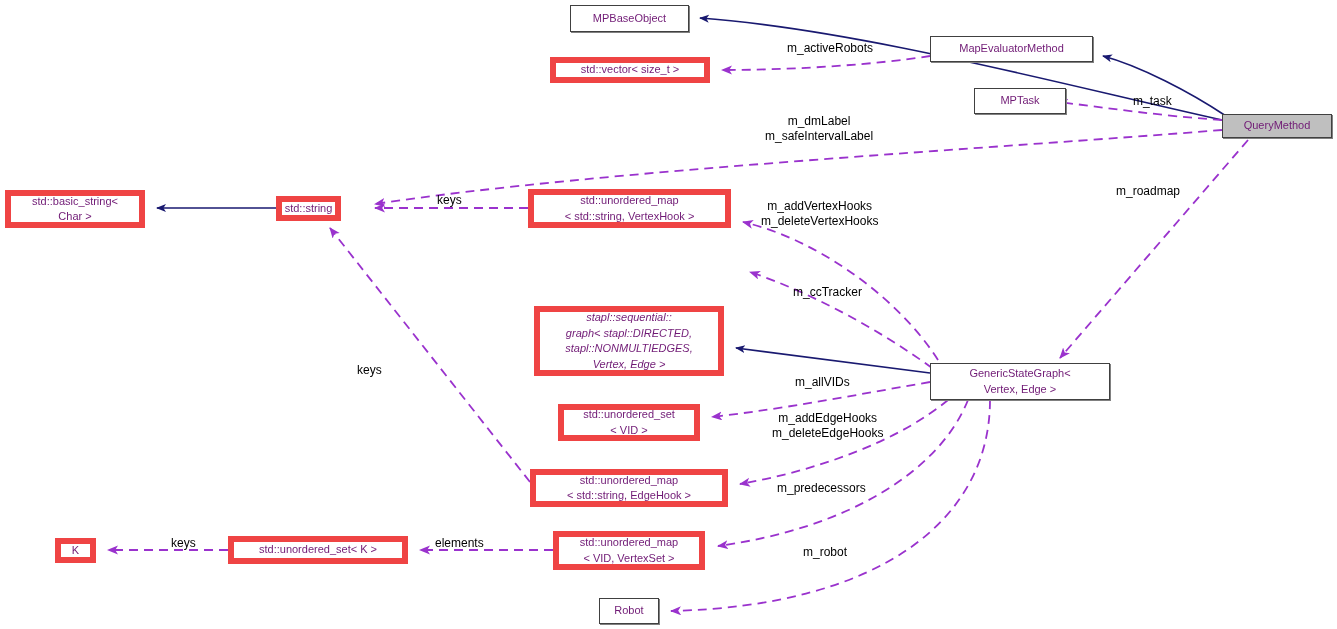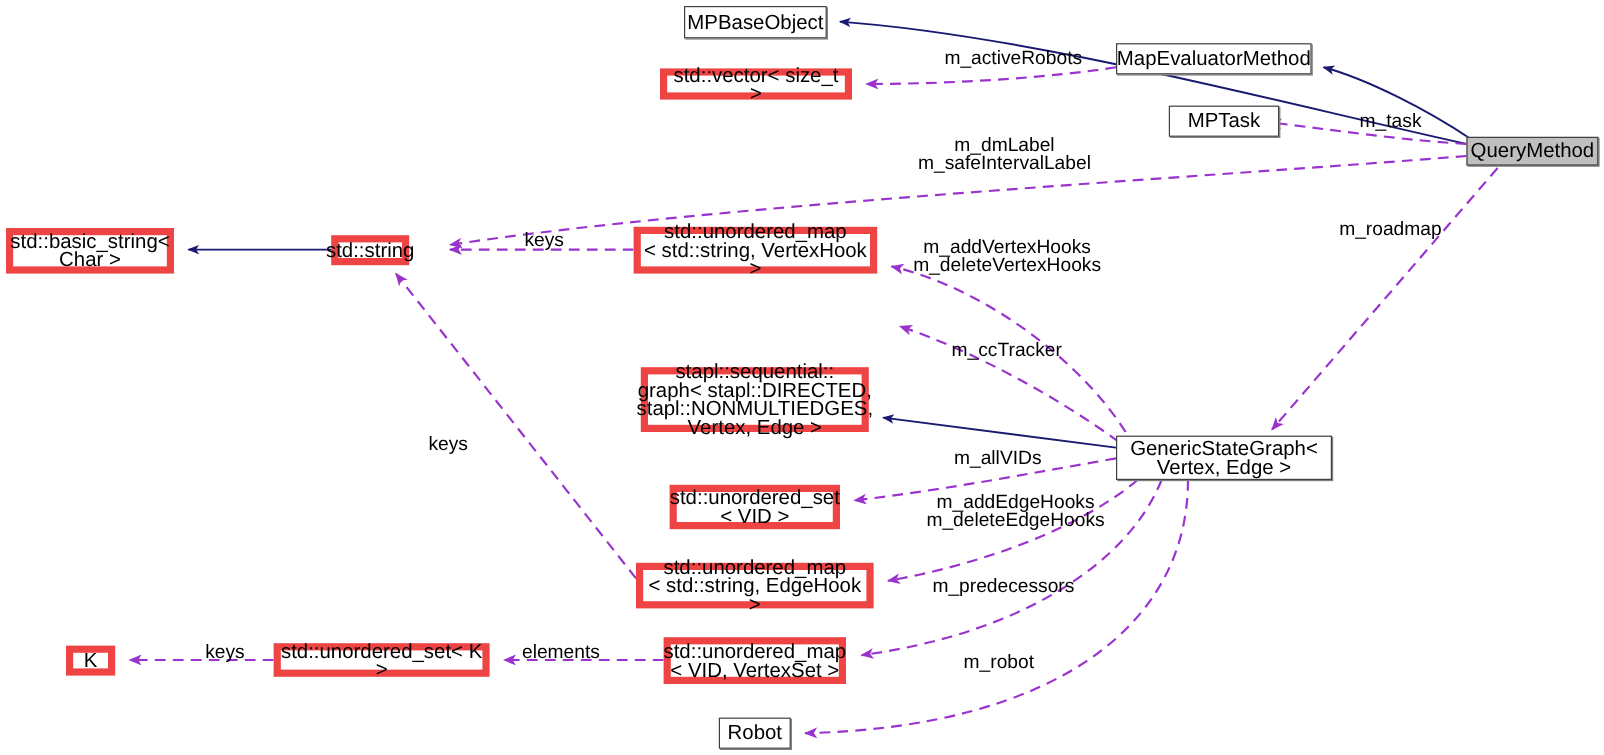"MPBaseObject" .node { color: #000000 -> #701a75; font-size: 17px -> 11px }
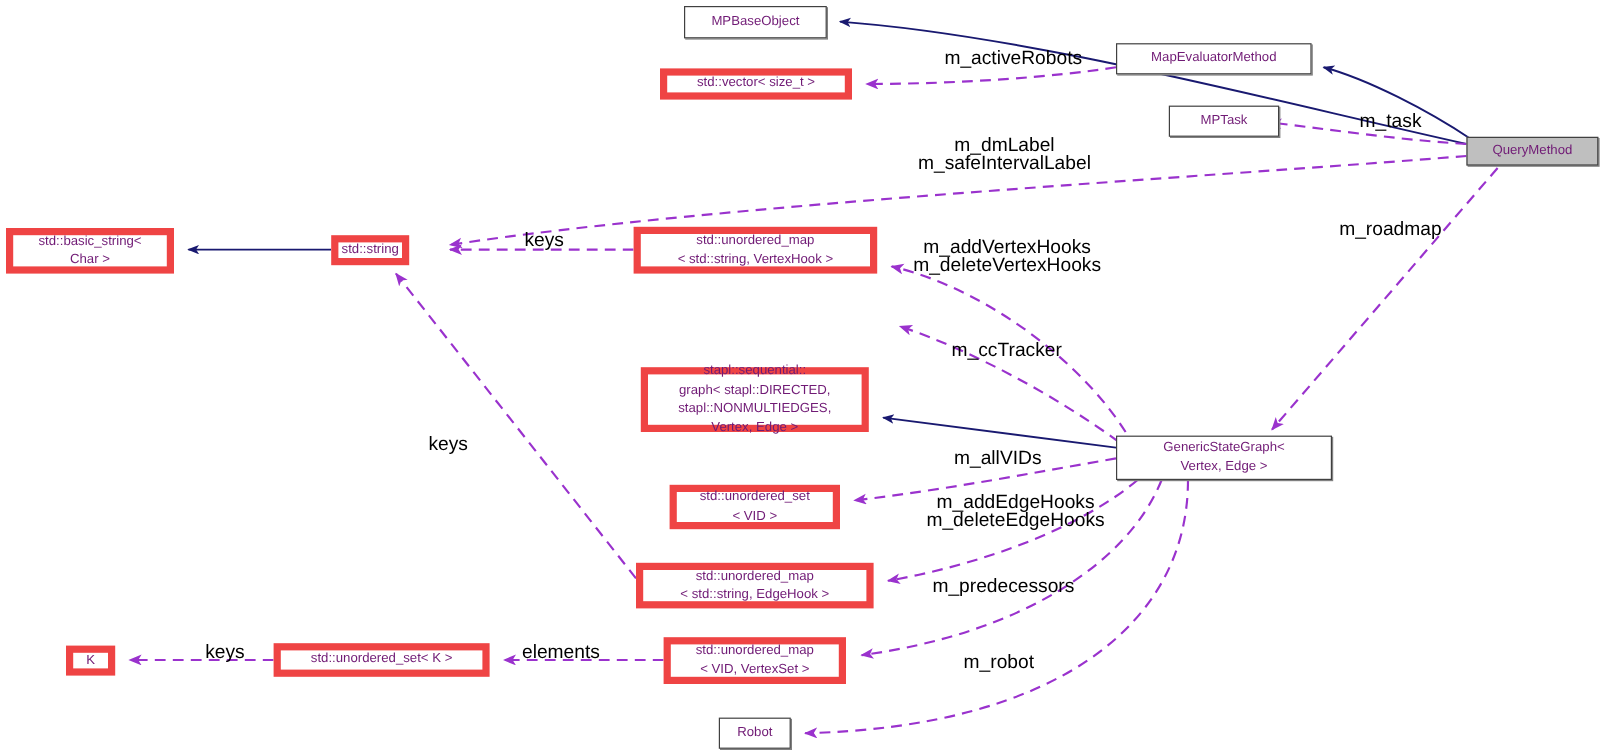"m_activeRobots" .elabel { font-size: 16px -> 12px }
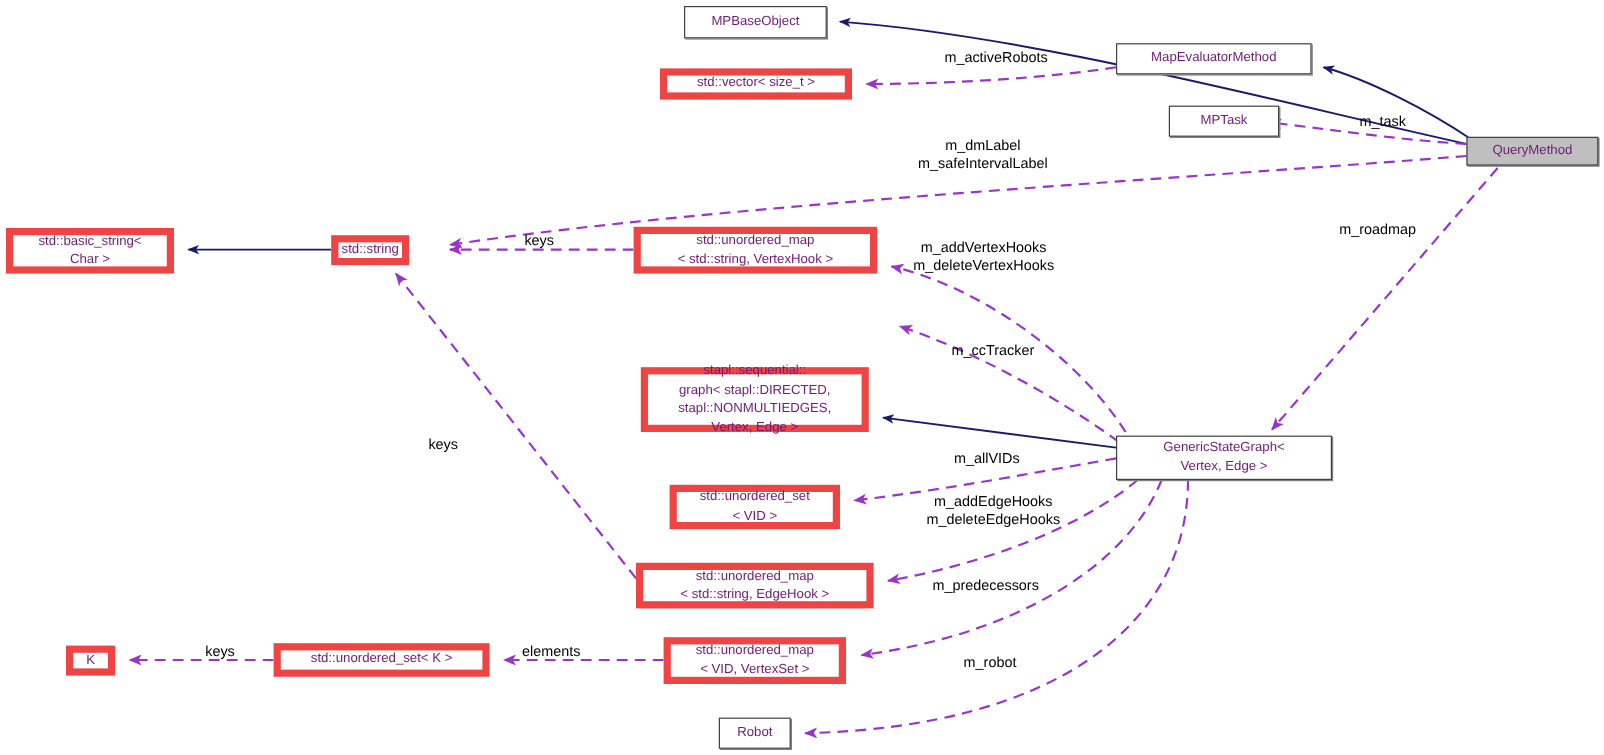"stapl::sequential::" div.node { font-style: none -> italic; height: 54px -> 70px }
